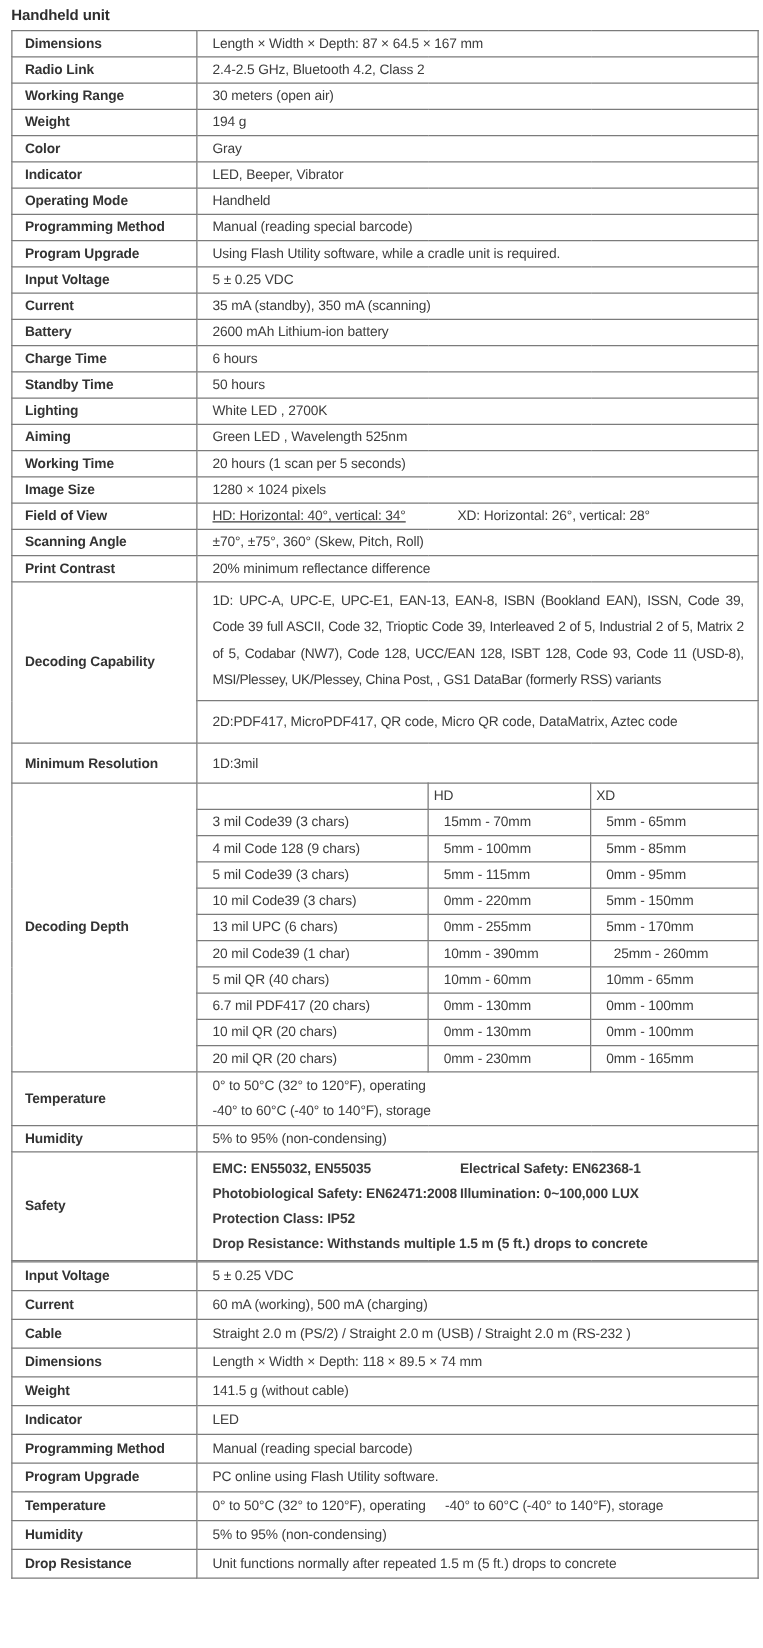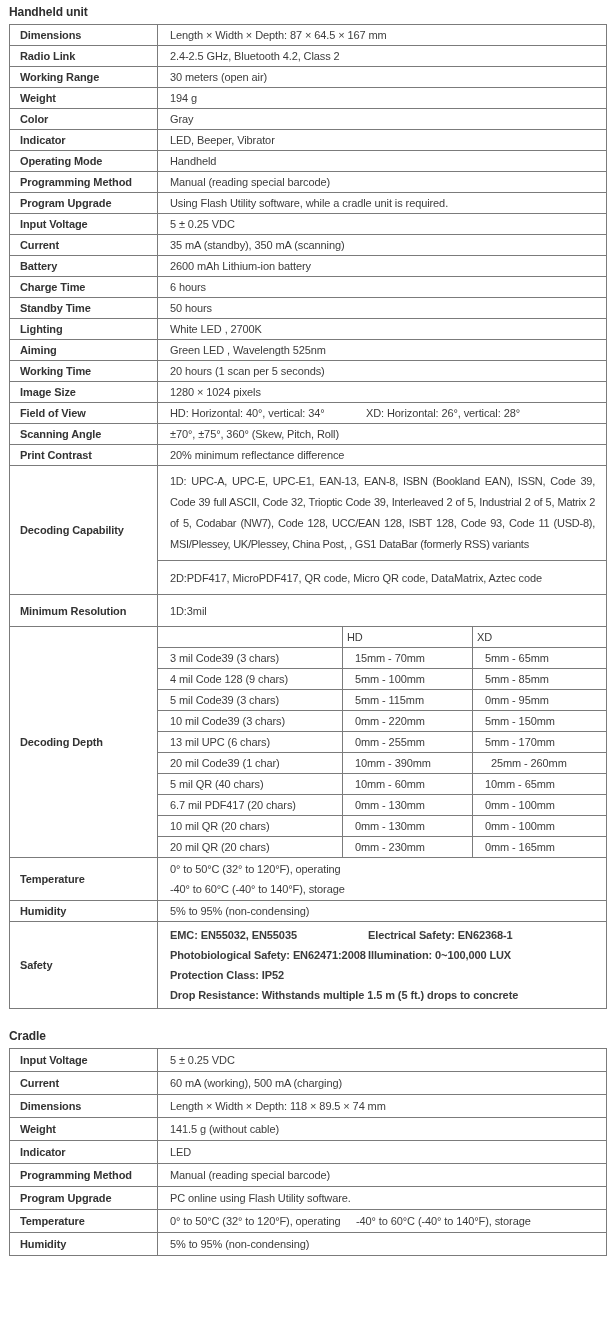"HD: Horizontal: 40°, vertical: 34°" .two-col-left { text-decoration: none -> underline }
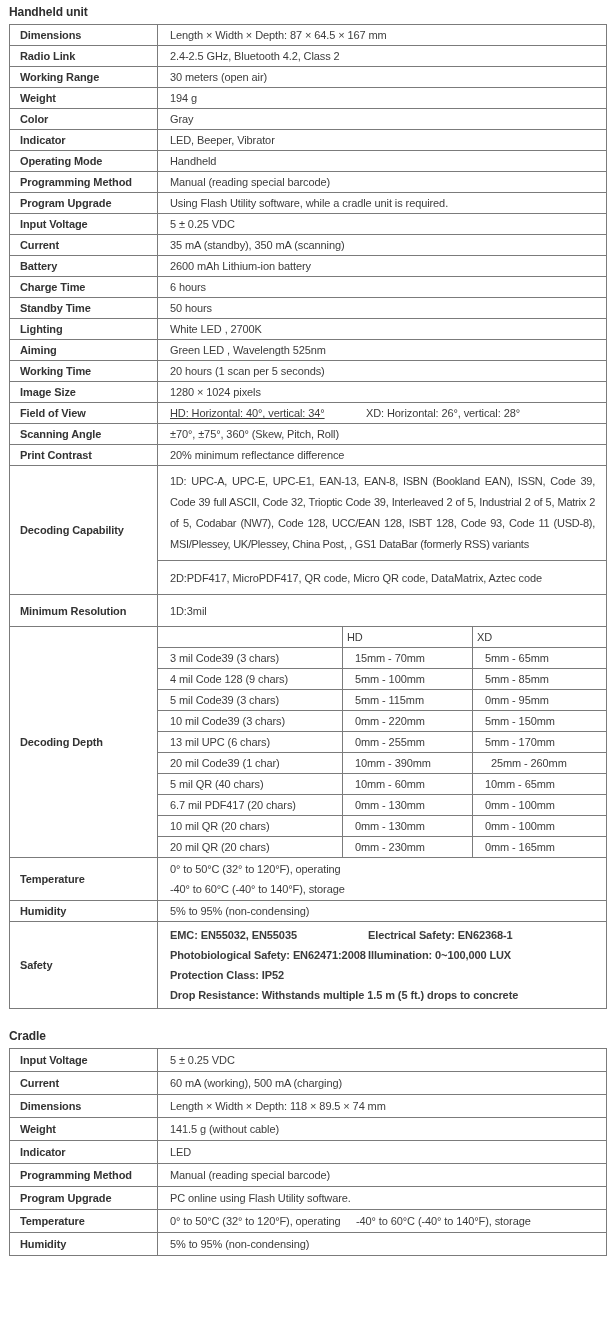"Cradle" div.section-title { html: <div>Cradle</div> -> none }
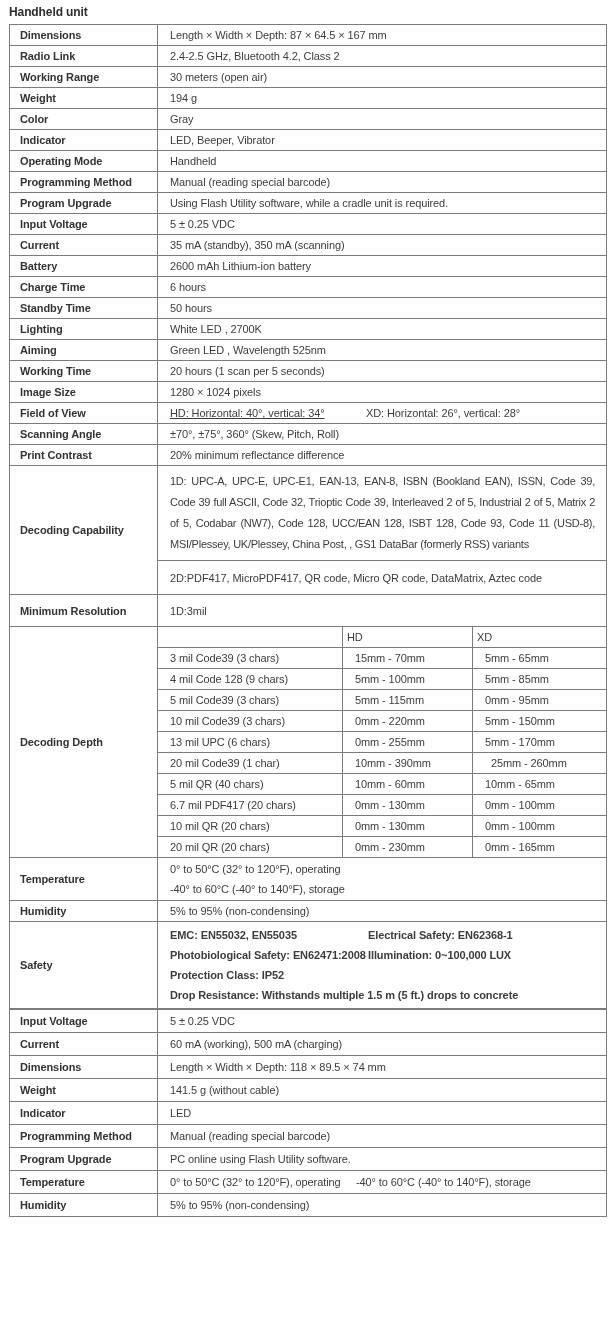"Cable" tr.r23 { html: none -> <tr> <td>Cable</td> <td>Straight 2.0 m (PS/2) / Straight 2.0 m (USB) / Straight 2.0 m (RS-232 )</td> </tr> }
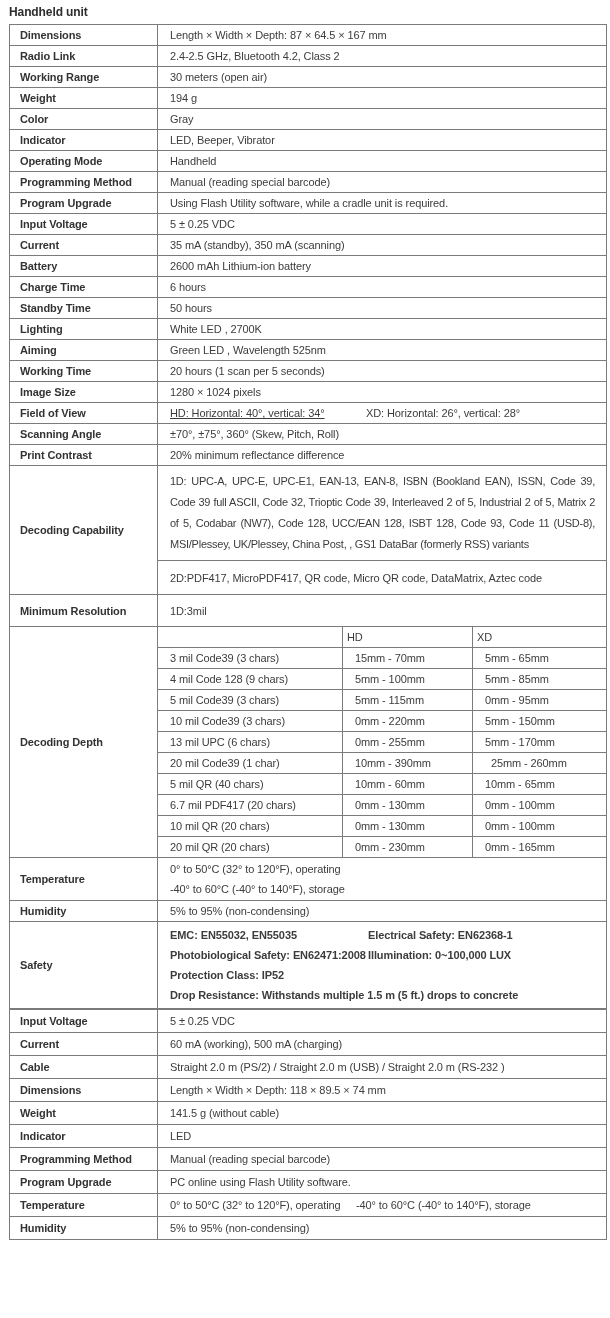"Drop Resistance" tr.r23 { html: none -> <tr> <td>Drop Resistance</td> <td>Unit functions normally after repeated 1.5 m (5 ft.) drops to concrete</td> </tr> }
